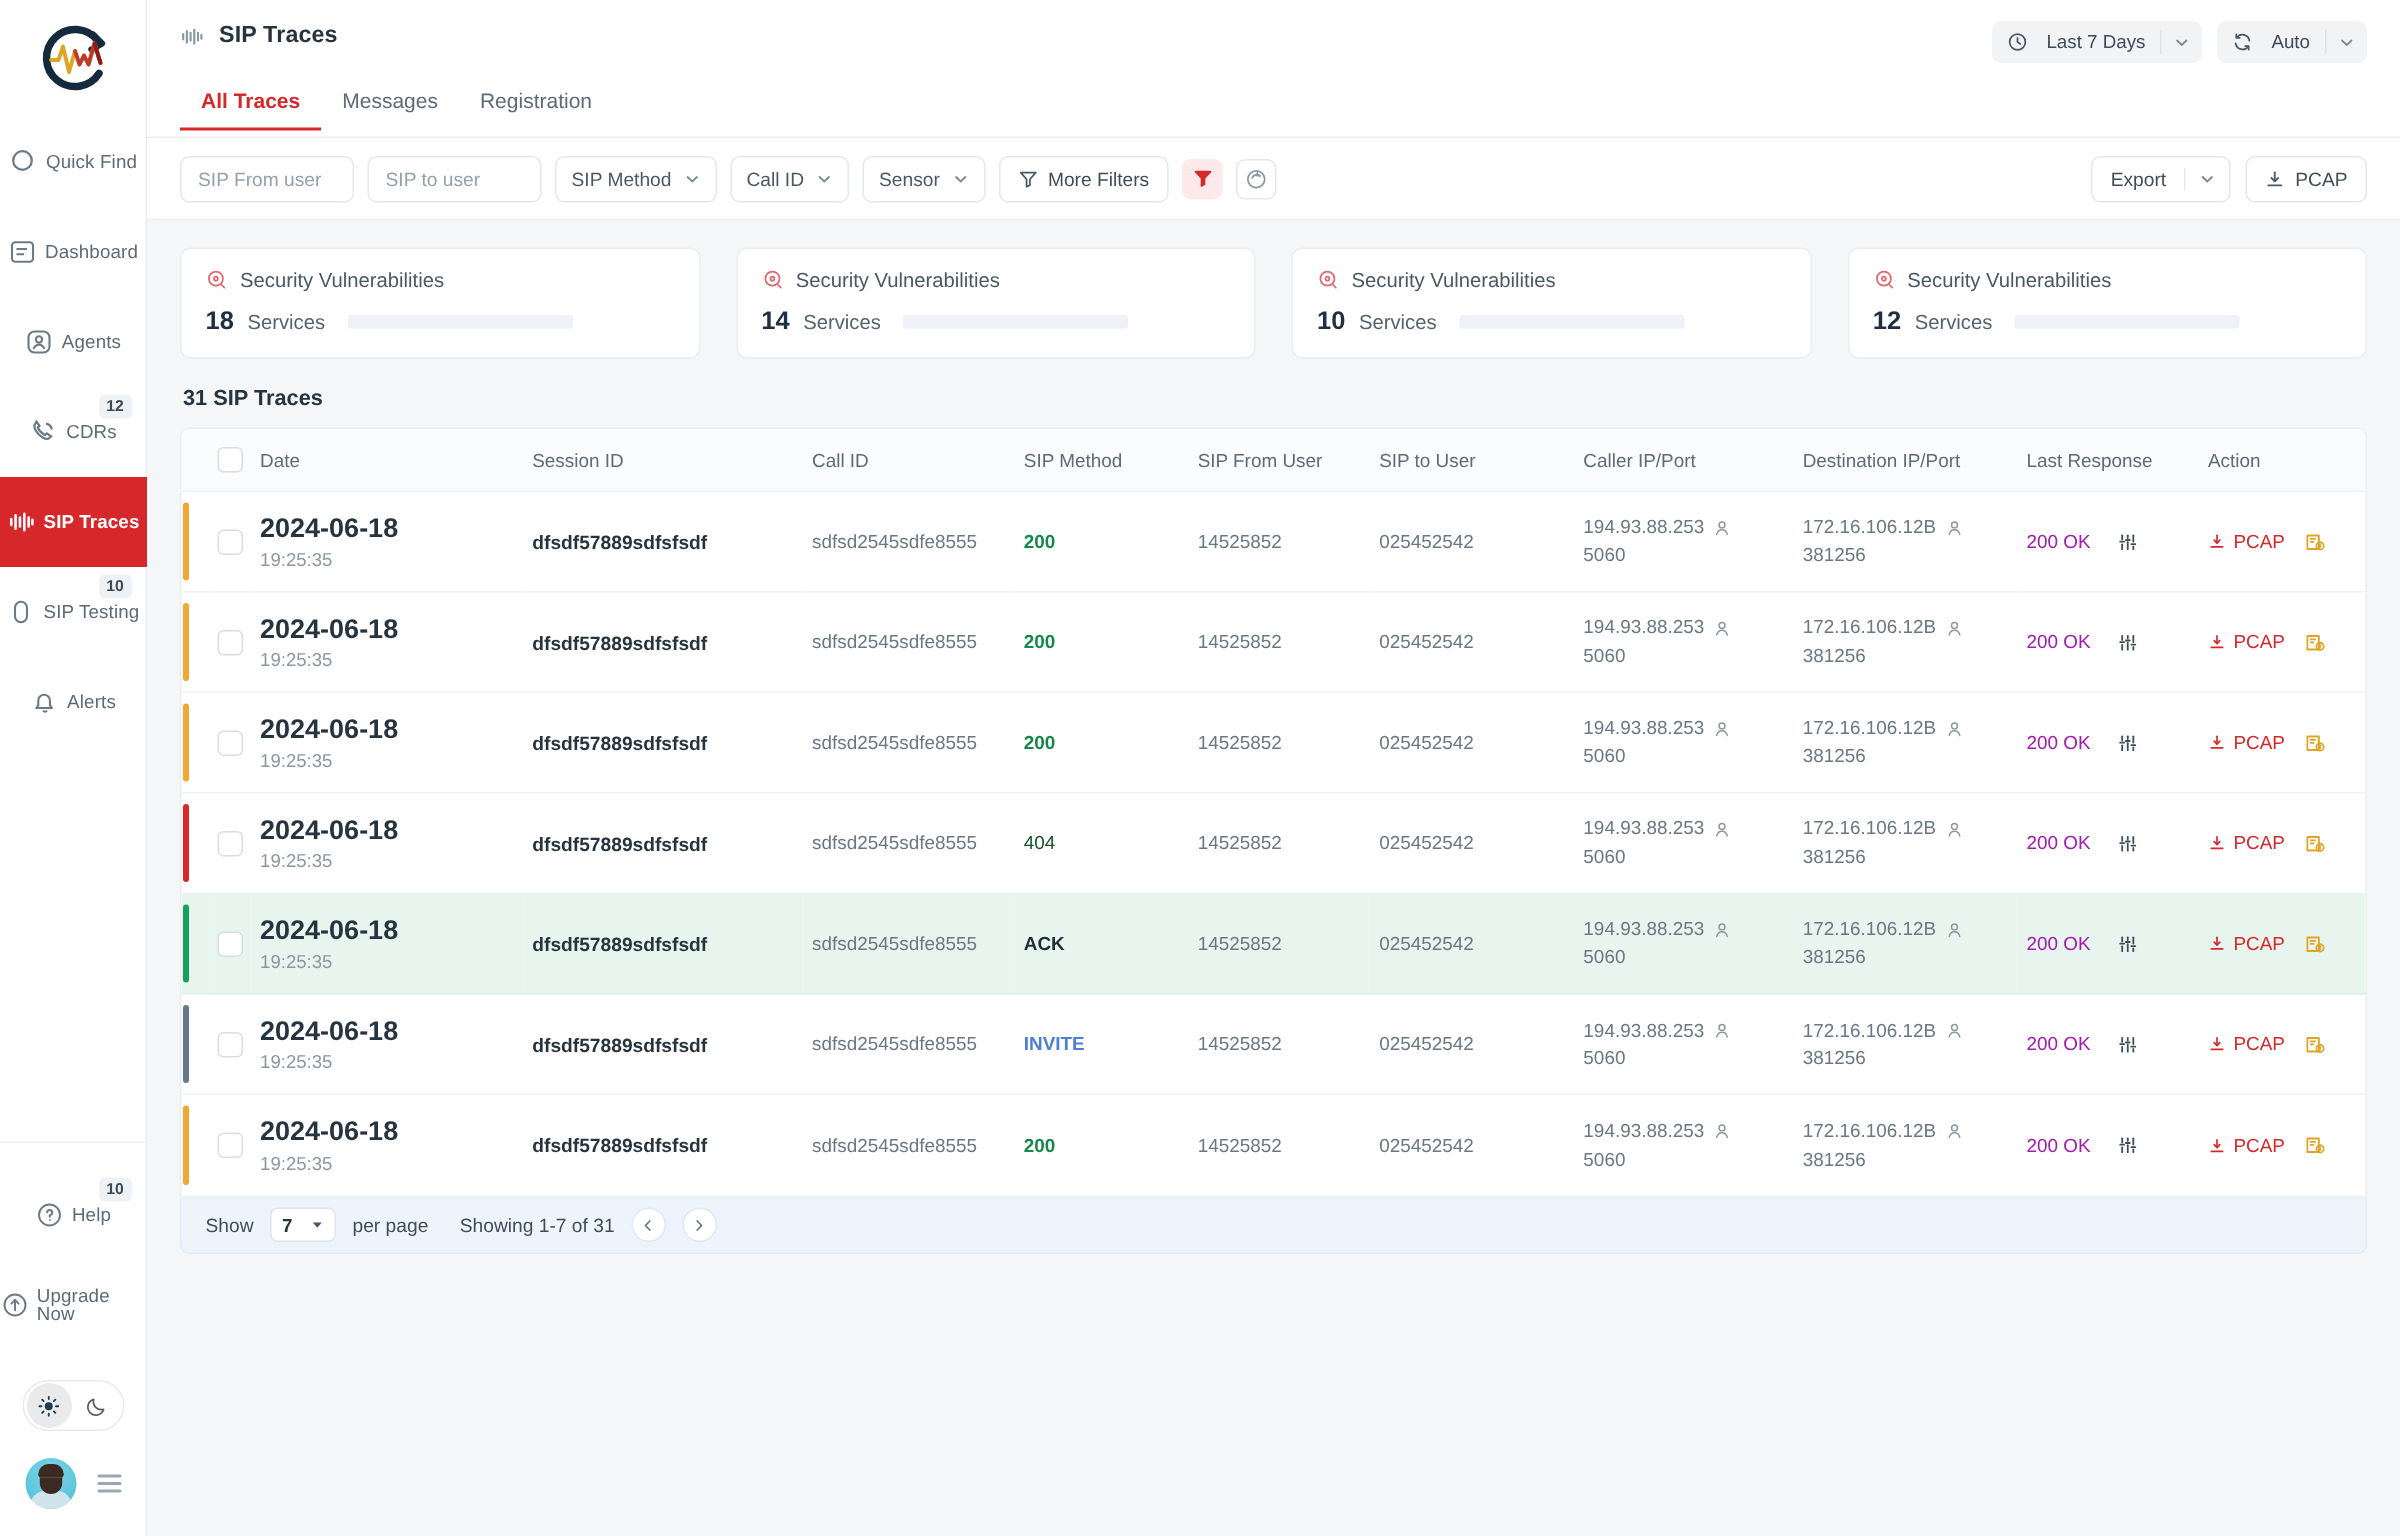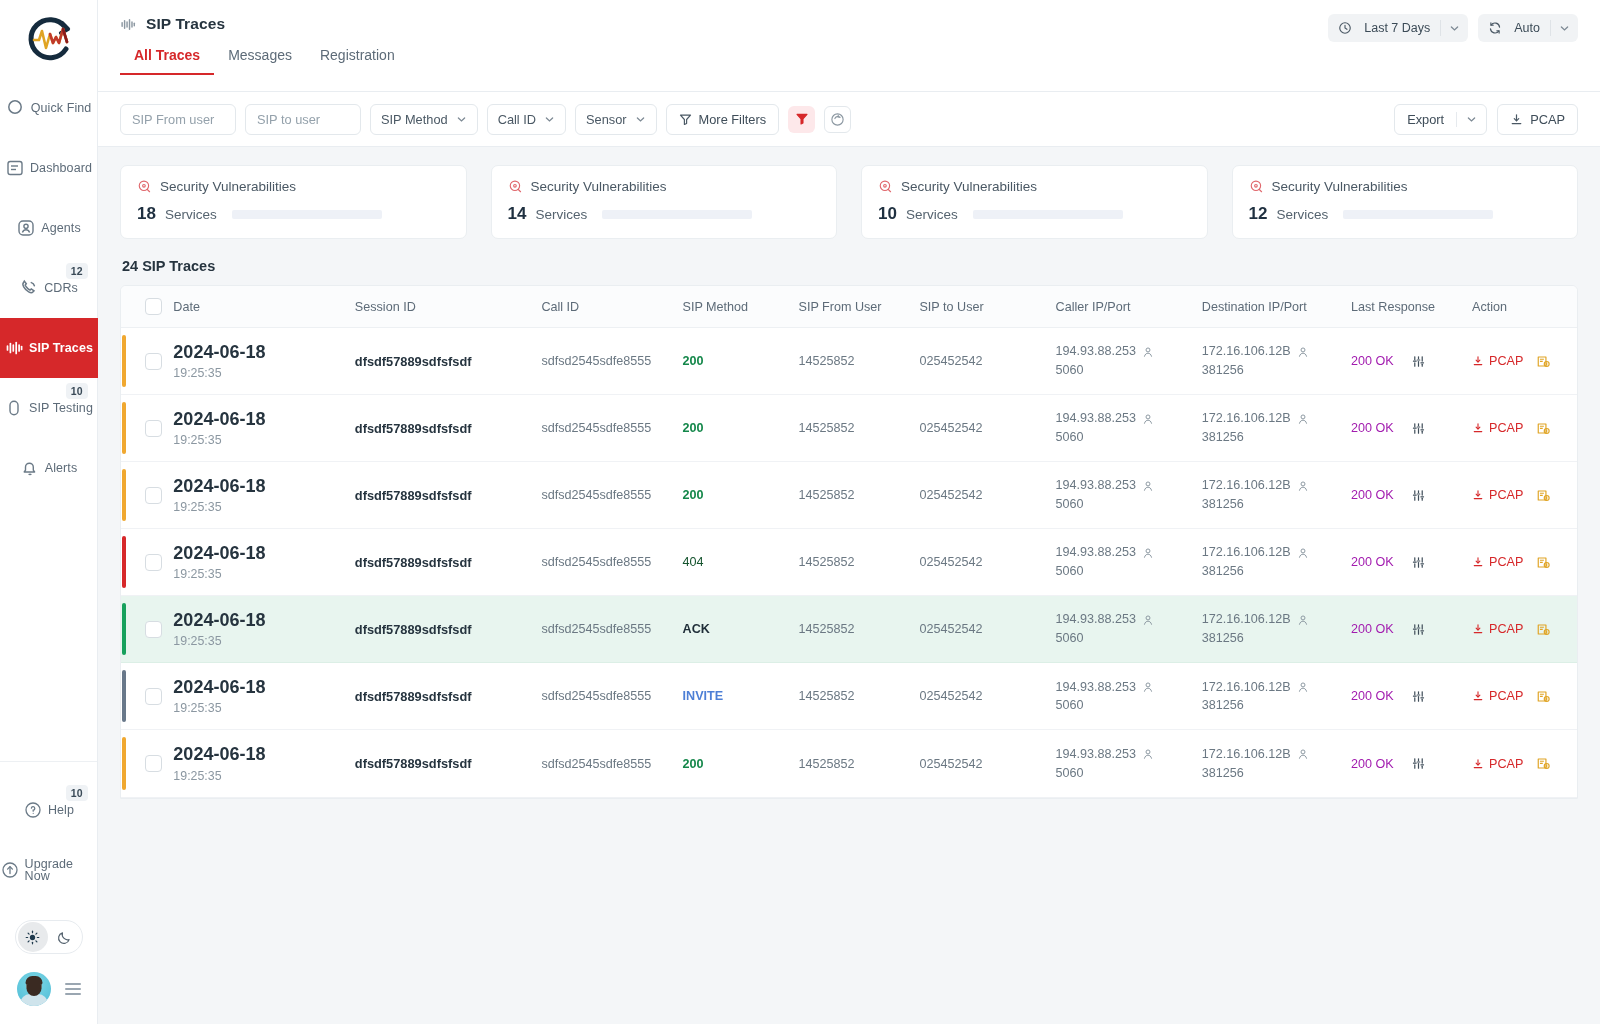"All Traces" .tabs { bottom: 16px -> 4px }
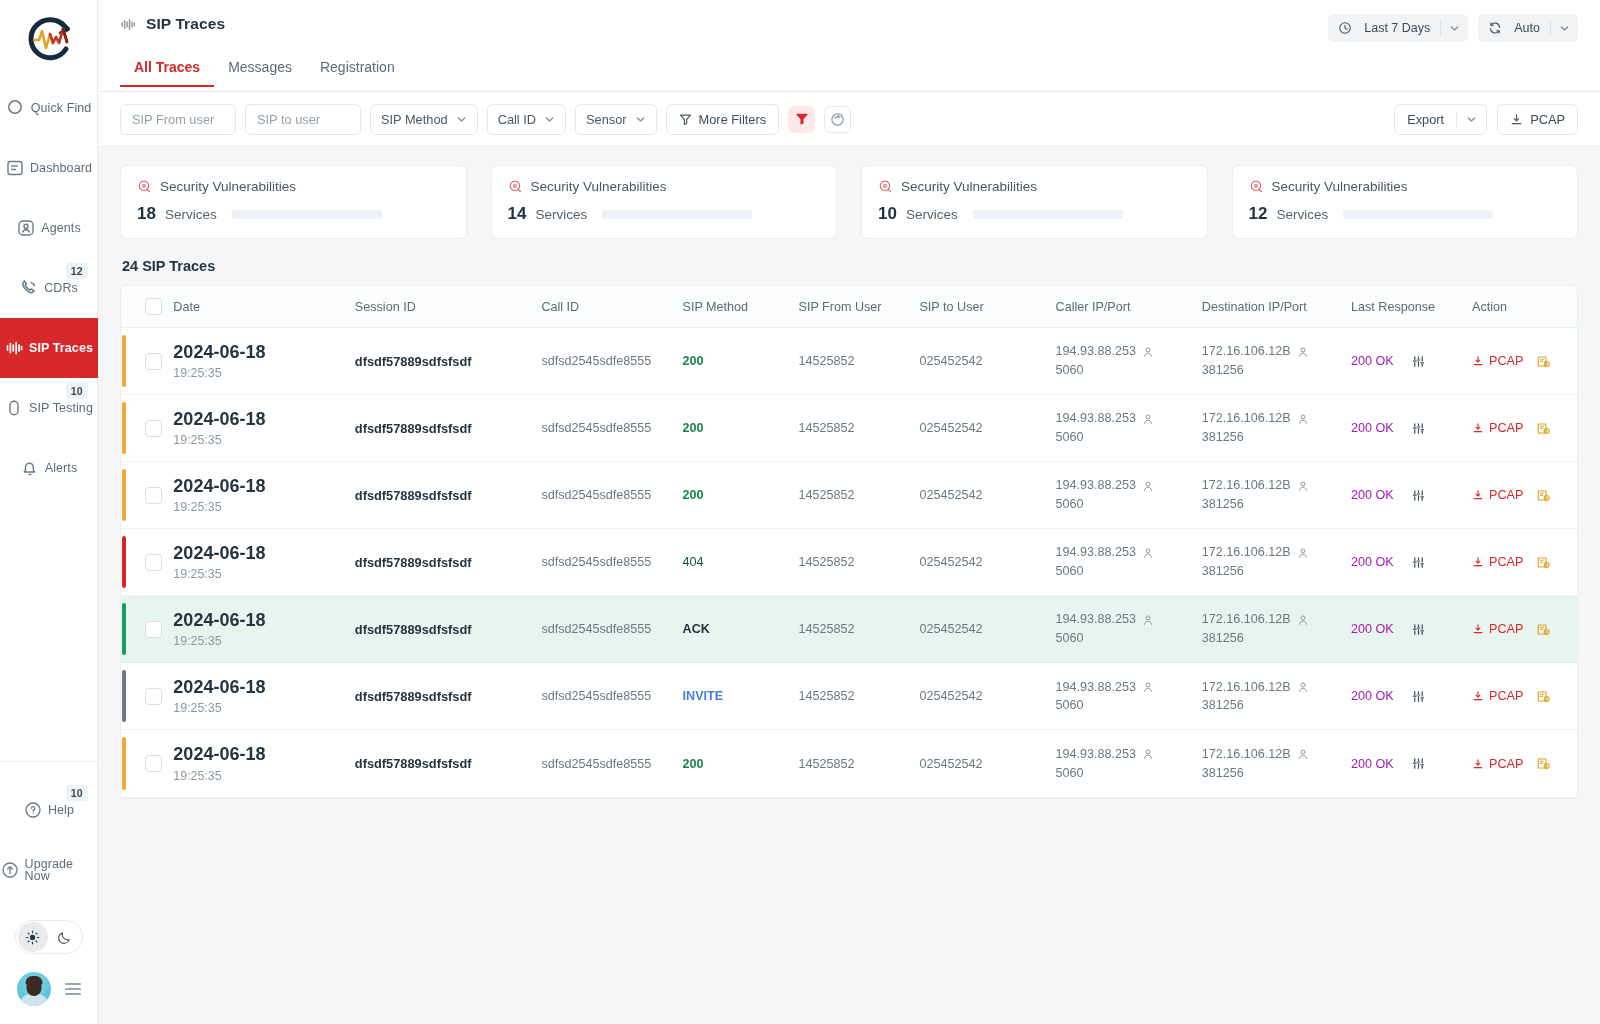"24 SIP Traces" div.table-title { text: 24 -> 31 }
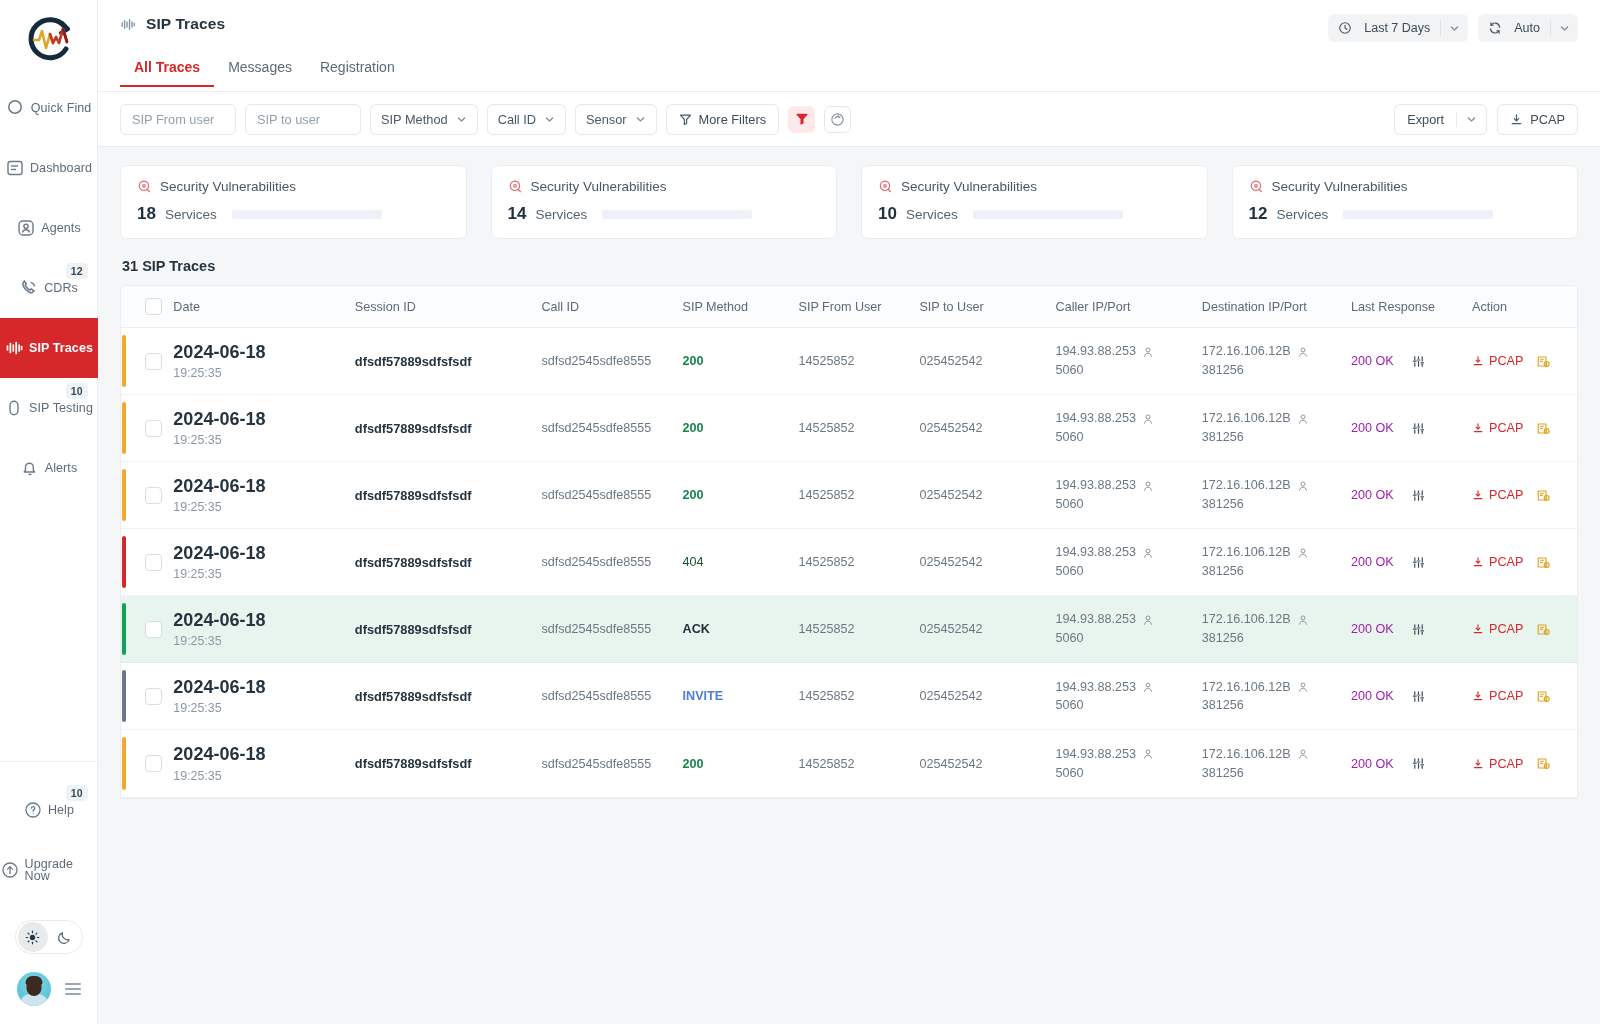"Show" div.pagination { html: none -> <div> <span>Show</span> <span> <span>7</span> <span> <svg> <path></path> </svg> </span> </span> <span>per page</span> <span>Showing 1-7 of 31</span> <span> <svg> <path></path> </svg> </span> <span> <svg> <path></path> </svg> </span> </div> }
